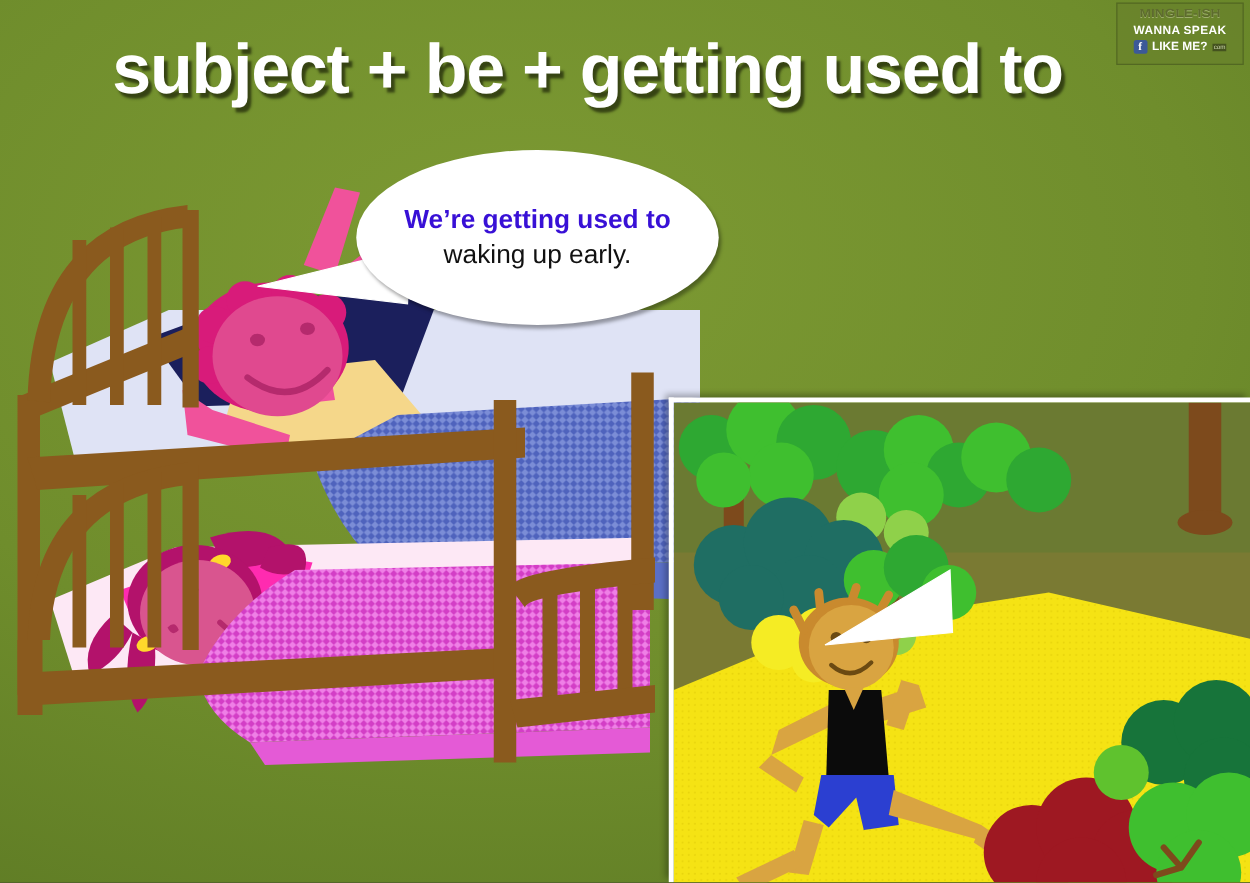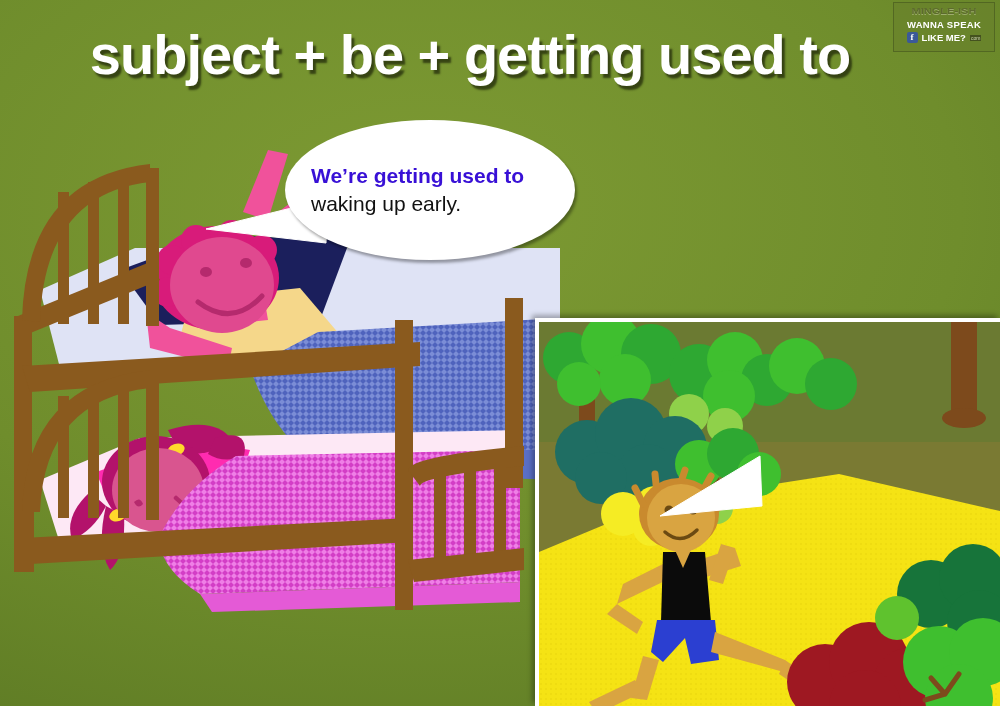"We’re getting used to waking" .bubble { text-align: left -> center }
